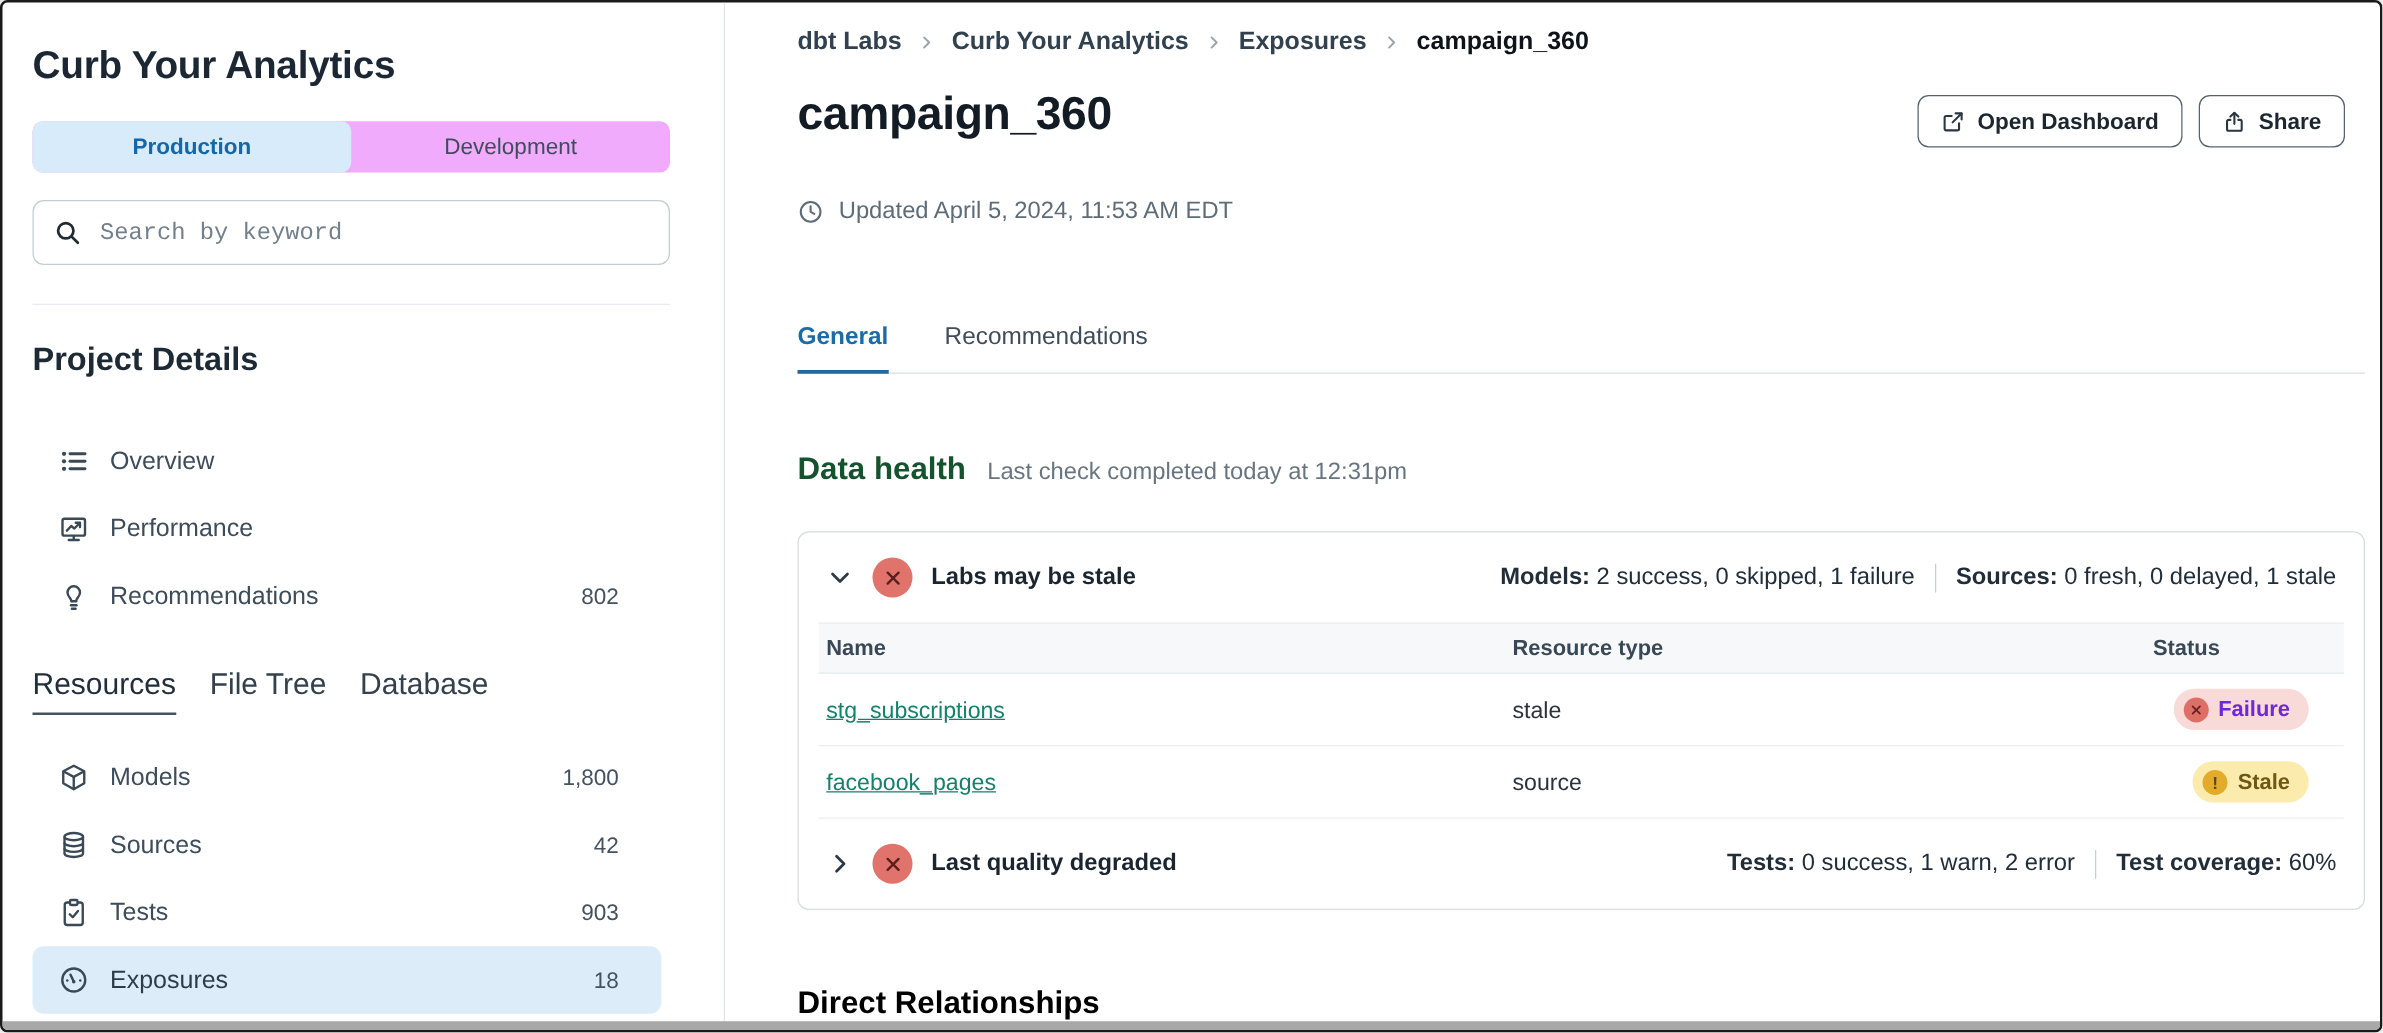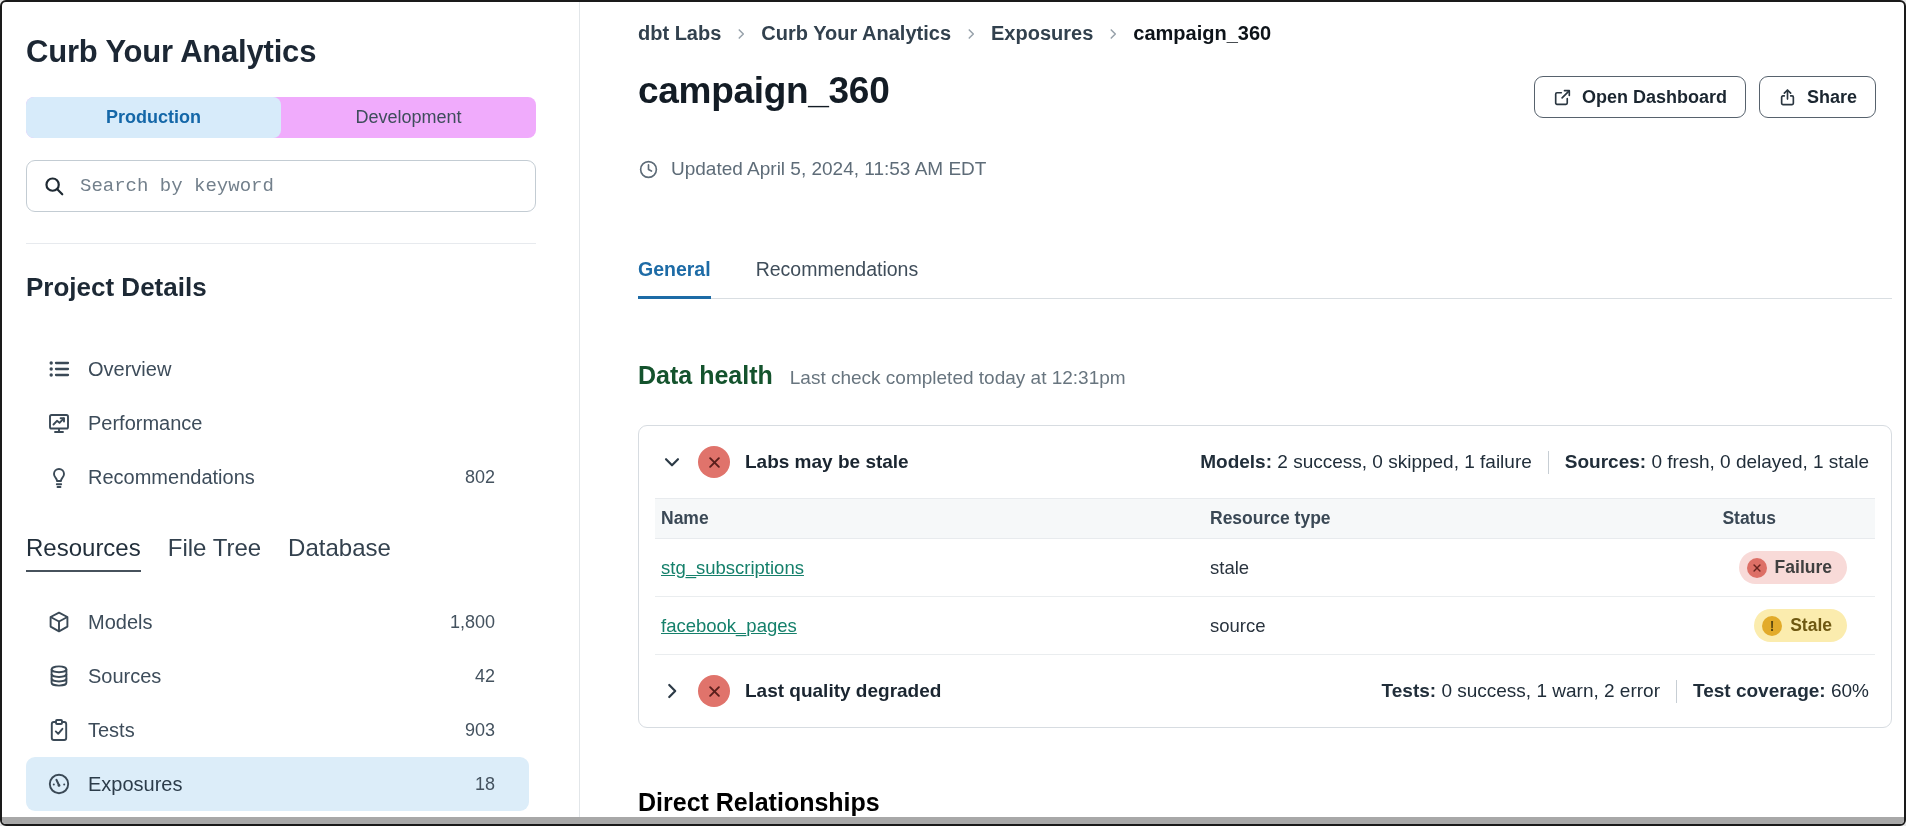"Failure" .badge.failure { color: #404040 -> #6d28d9 }
